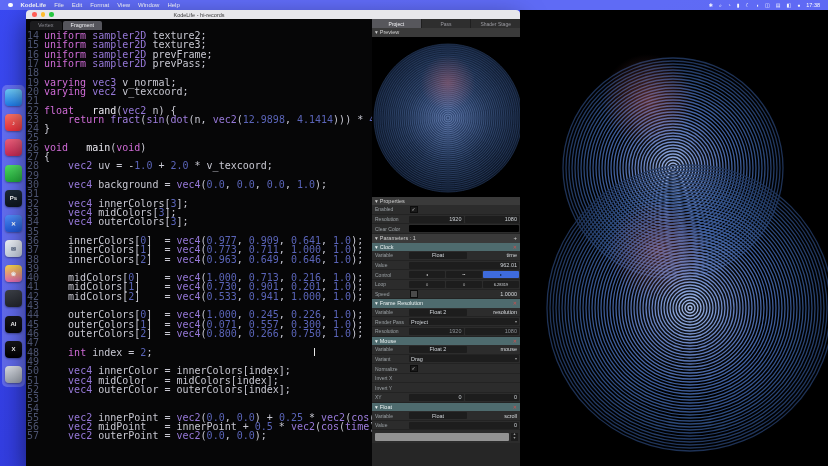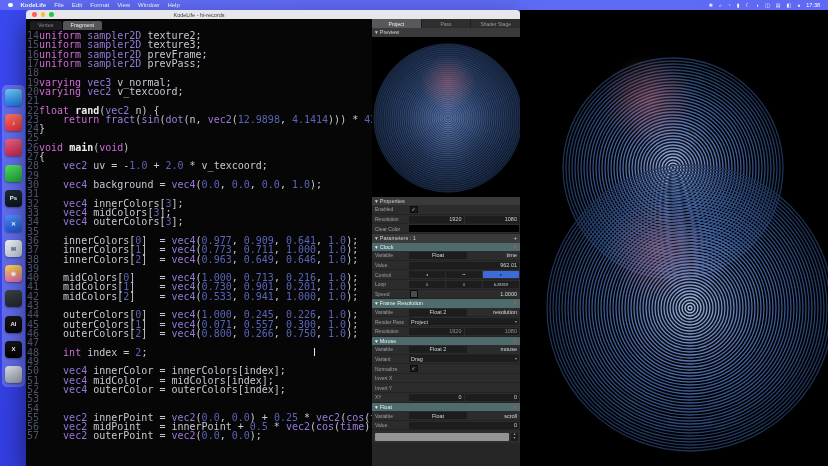"uniform sampler2D texture2;" .ct { padding-left: none -> 5px }
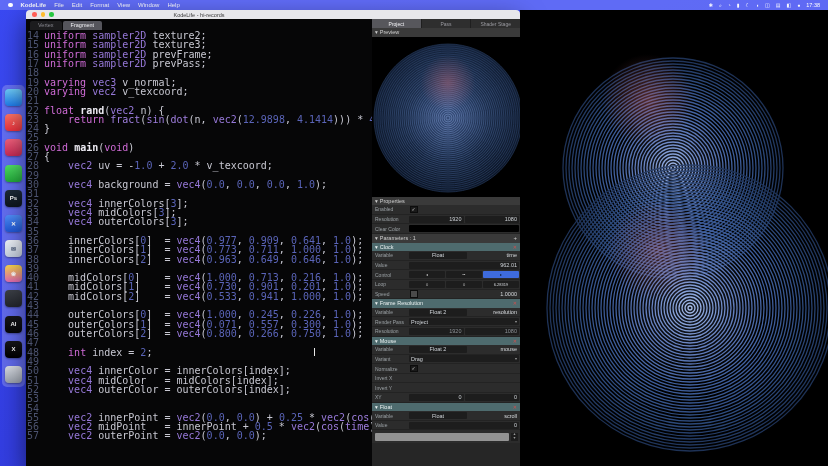"rand" .fnw { font-weight: bold -> normal; margin-left: none -> 12px }
